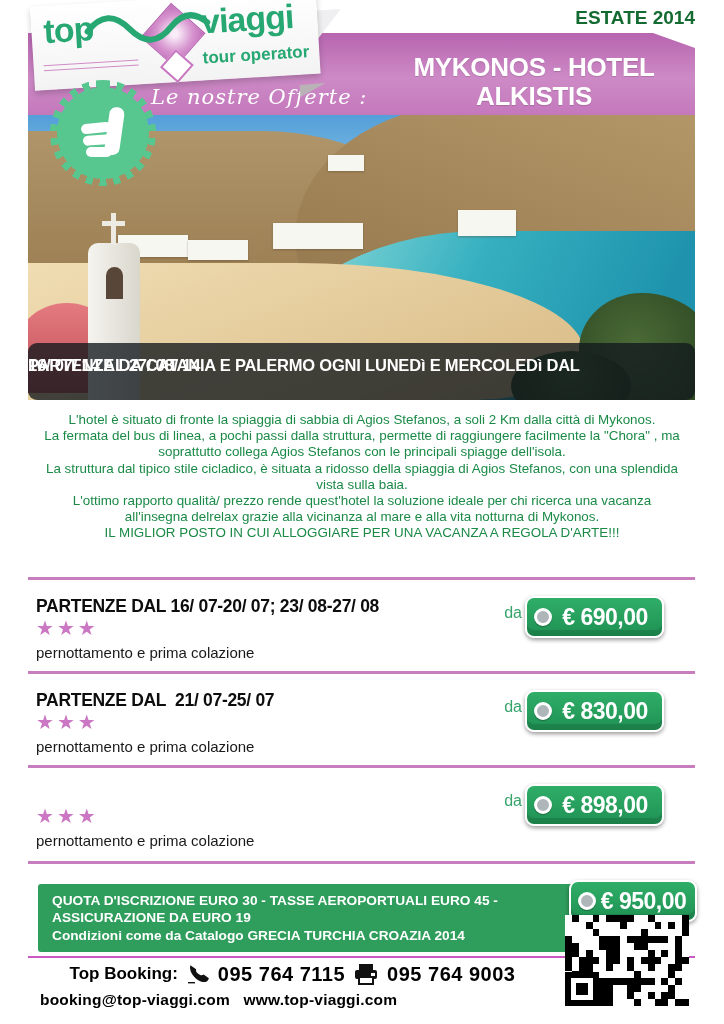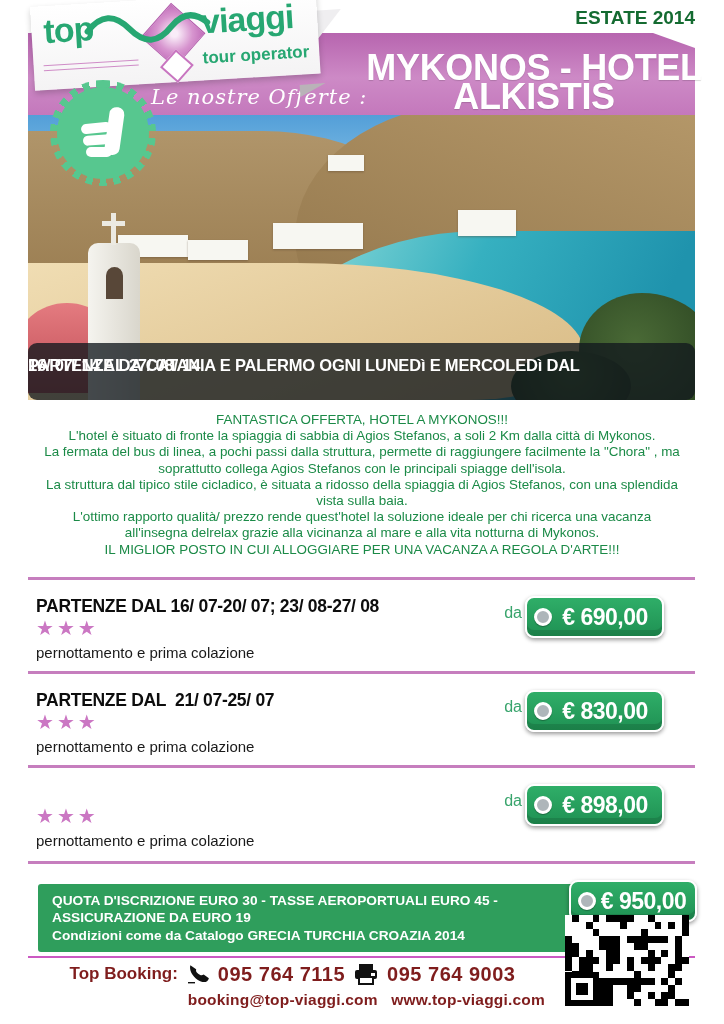"MYKONOS - HOTEL" .title { font-size: 36px -> 26px }
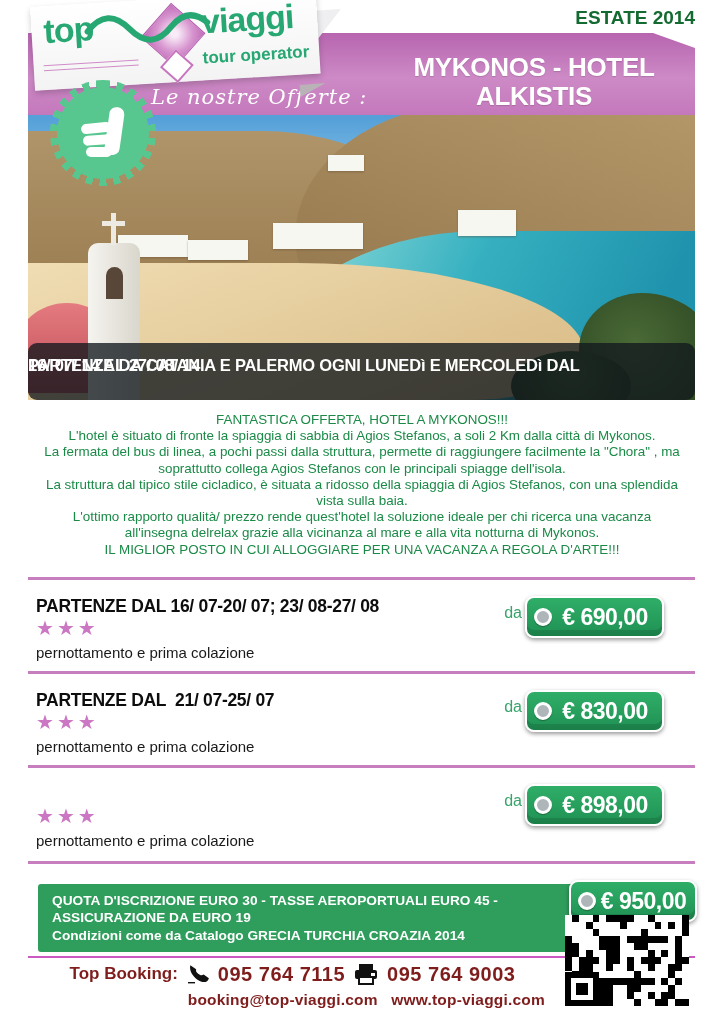"FANTASTICA OFFERTA, HOTEL A MYKONOS!!!" p { html: <p>FANTASTICA OFFERTA, HOTEL A MYKONOS!!!</p> -> none }
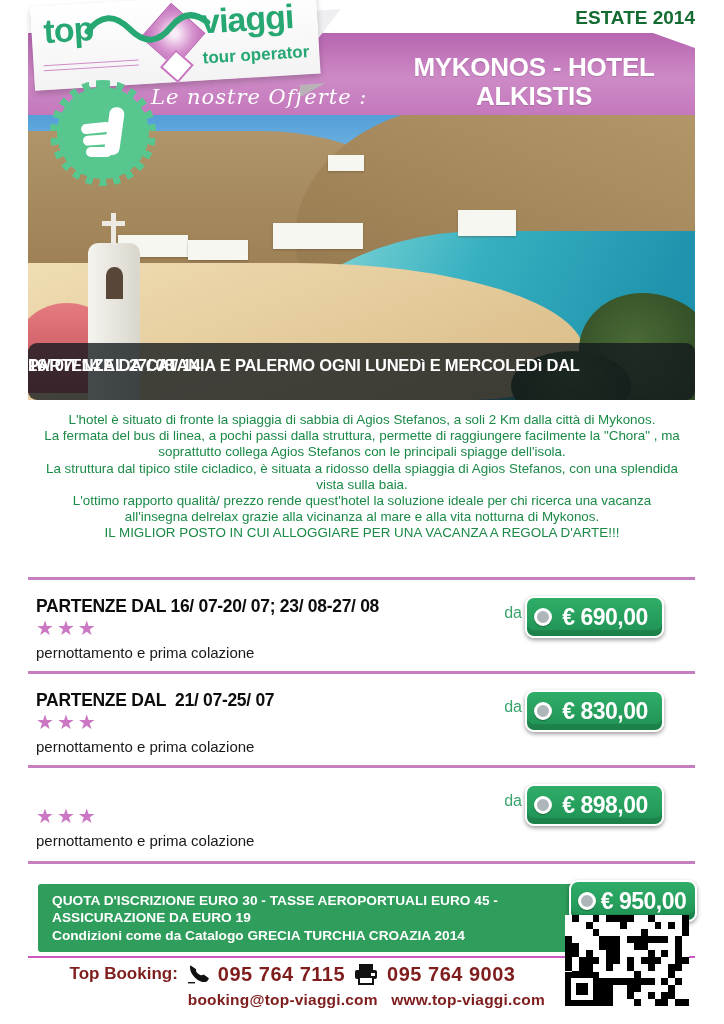"Top Booking:" .contact { color: #7f1d1d -> #000000; text-align: right -> left }
